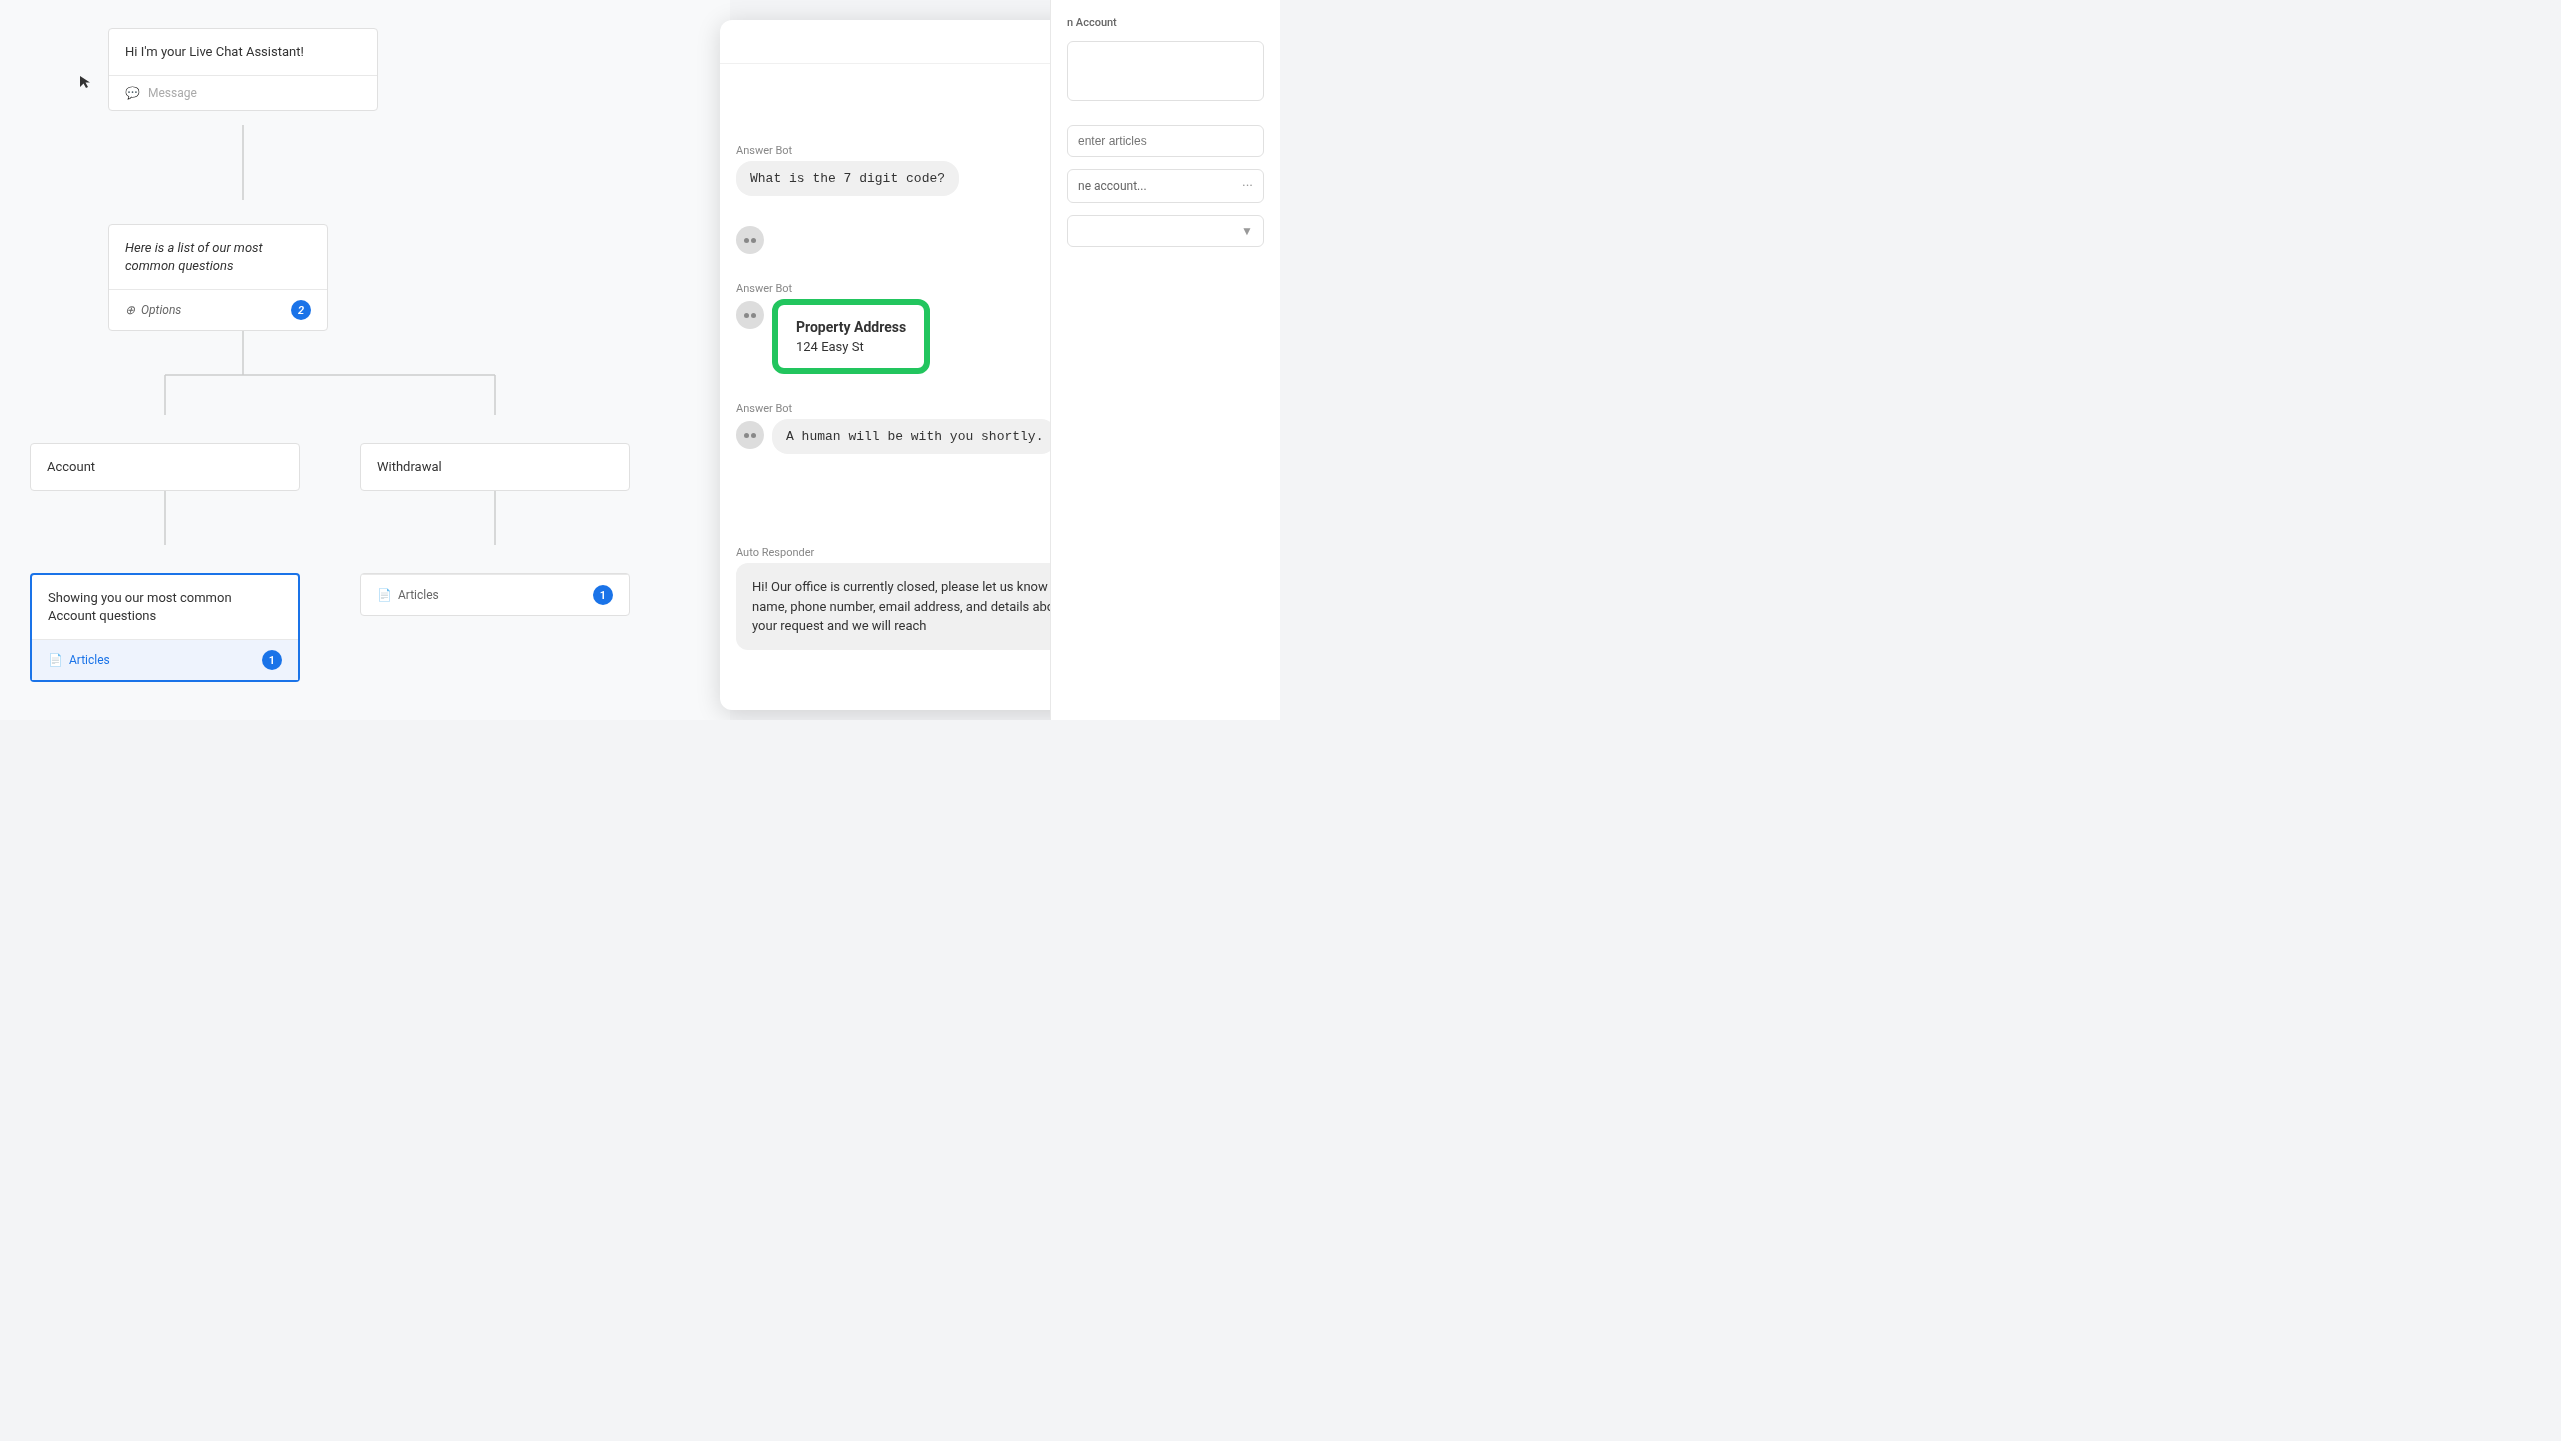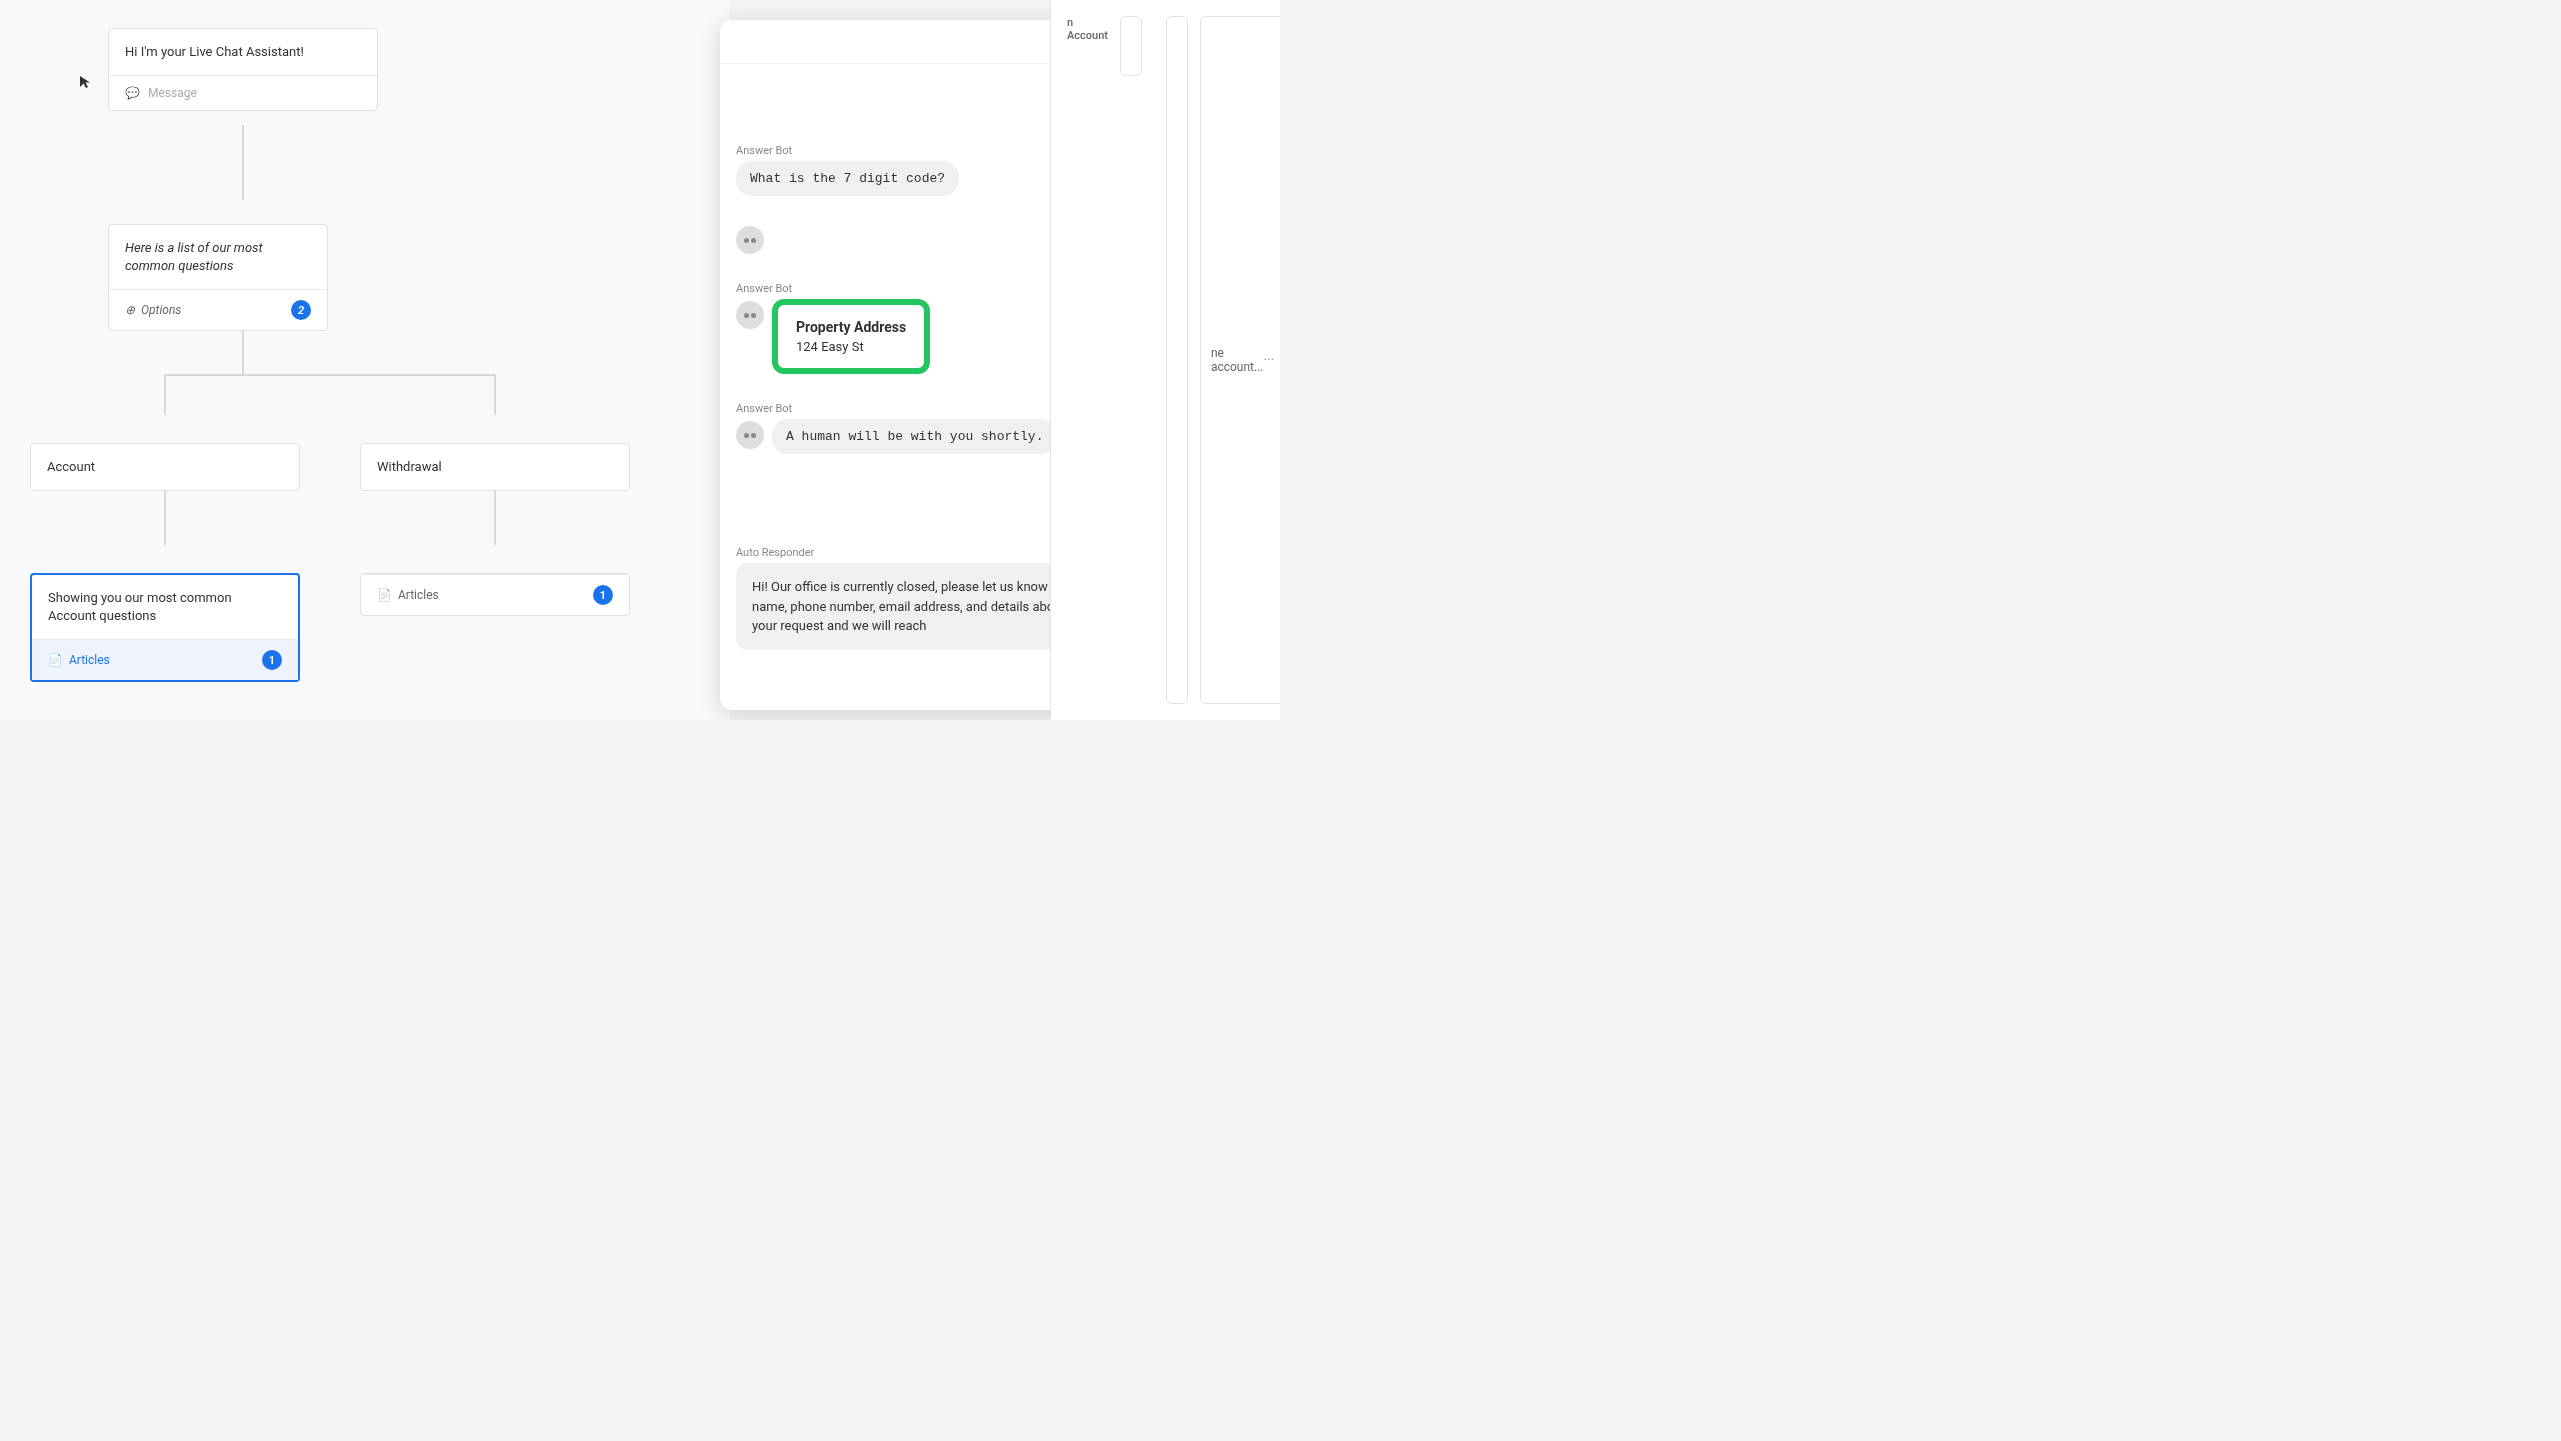"n Account" .right-sidebar { flex-direction: row -> column }
